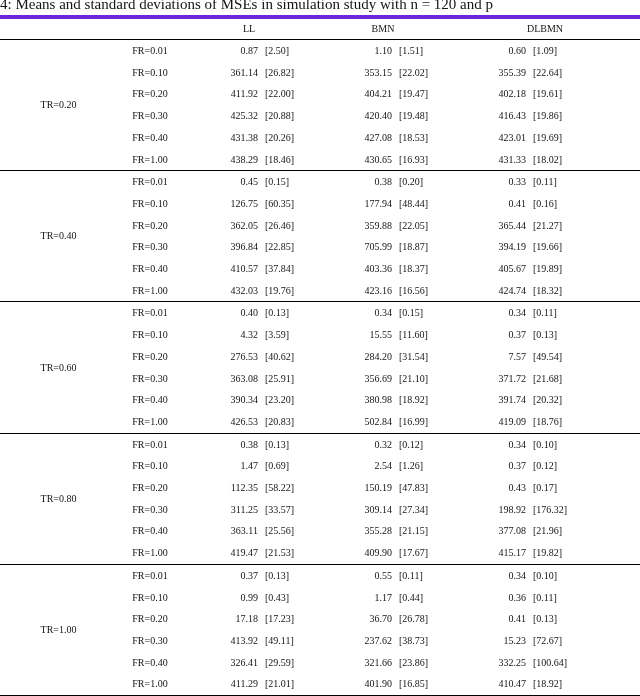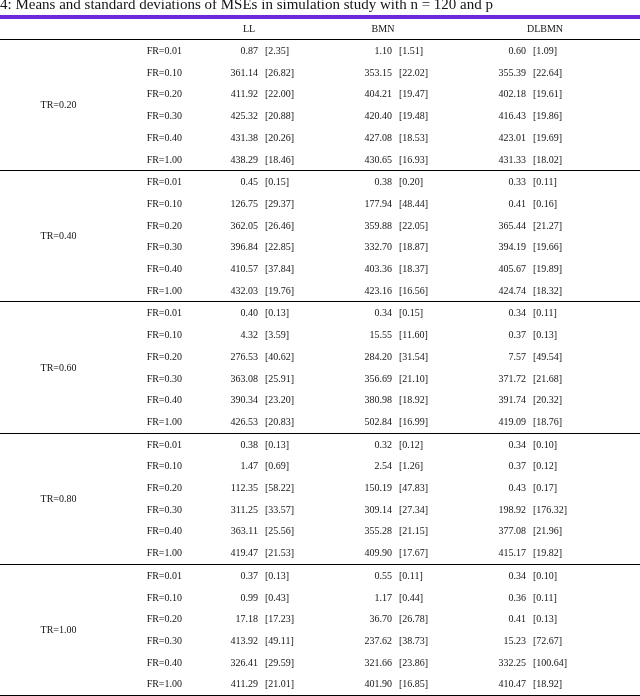"FR=0.01" td.fr { text-align: right -> center }
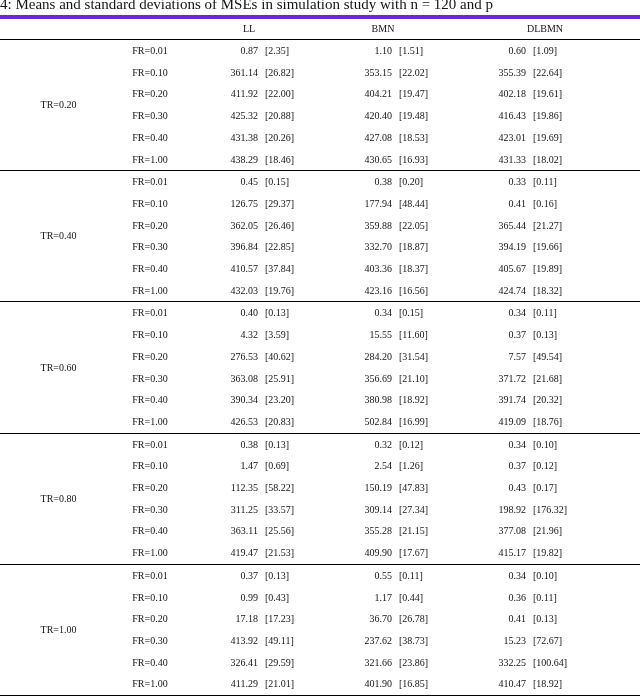"[2.35]" td.sd { text: 2.35 -> 2.50 }
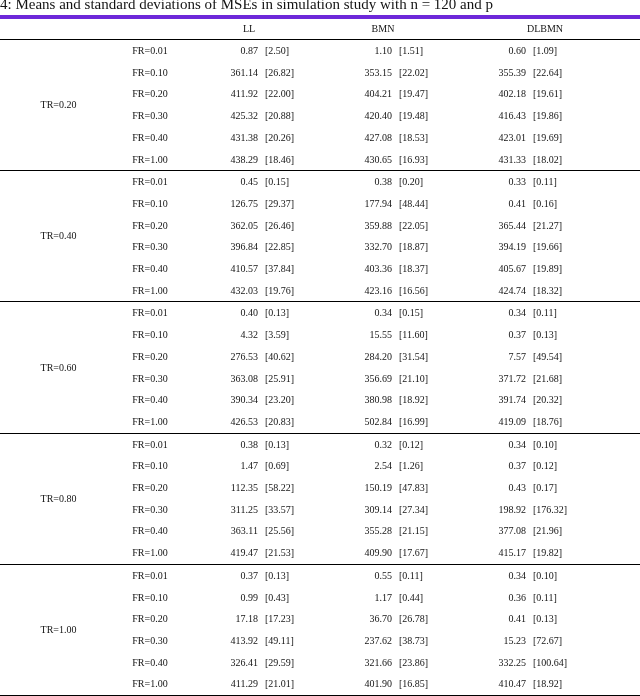"[29.37]" td.sd { text: 29.37 -> 60.35 }
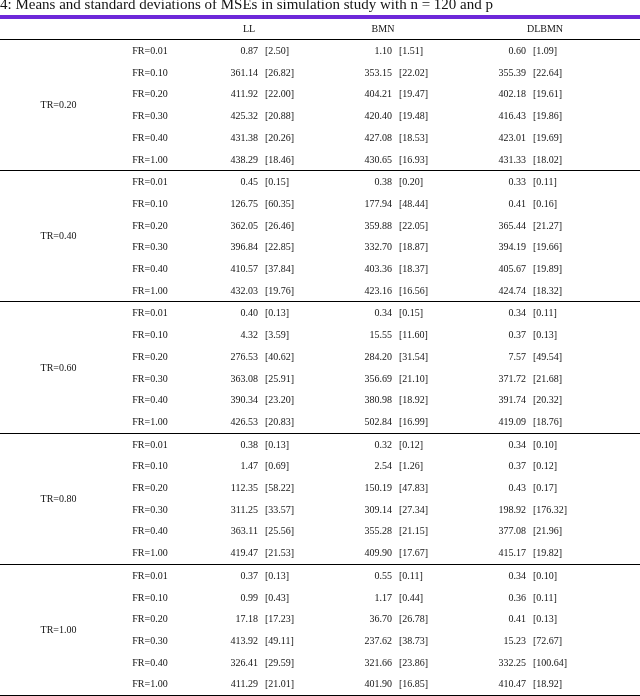"332.70" td.mean { text: 332.70 -> 705.99 }
